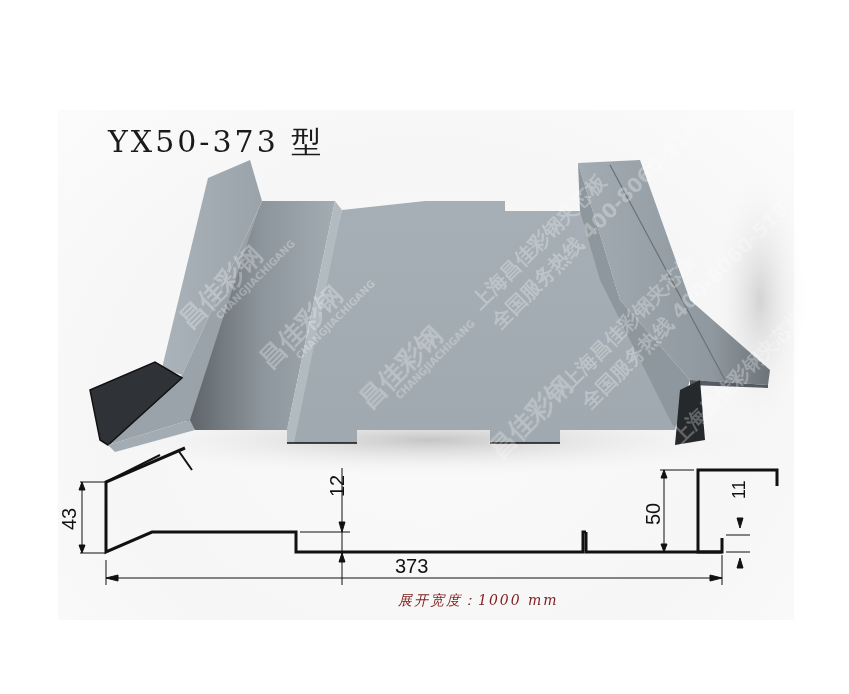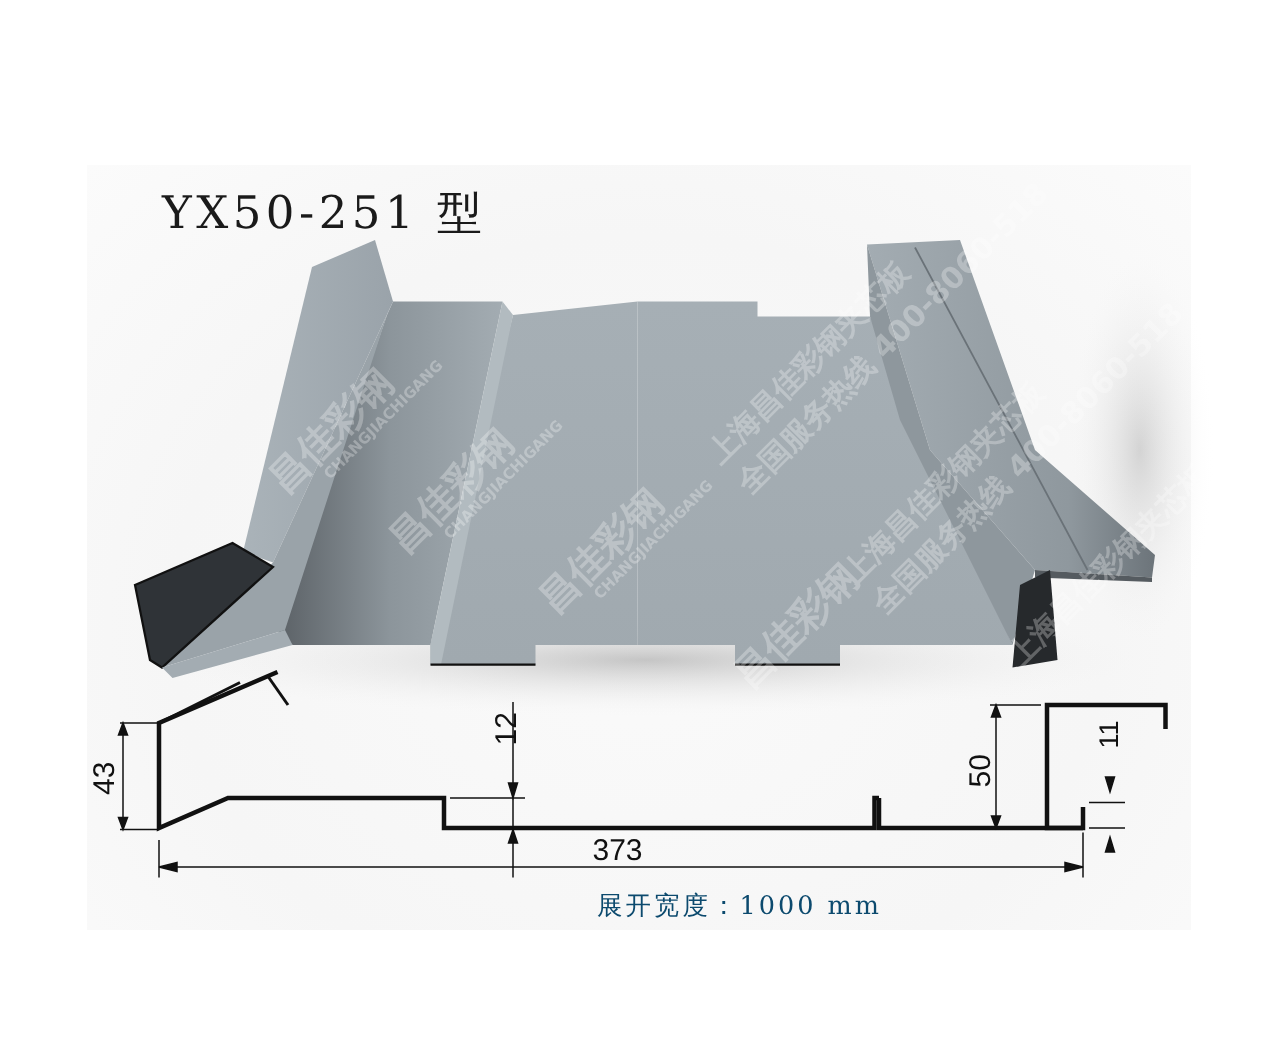"YX50-251 型" div.title { text: YX50-251 -> YX50-373 }
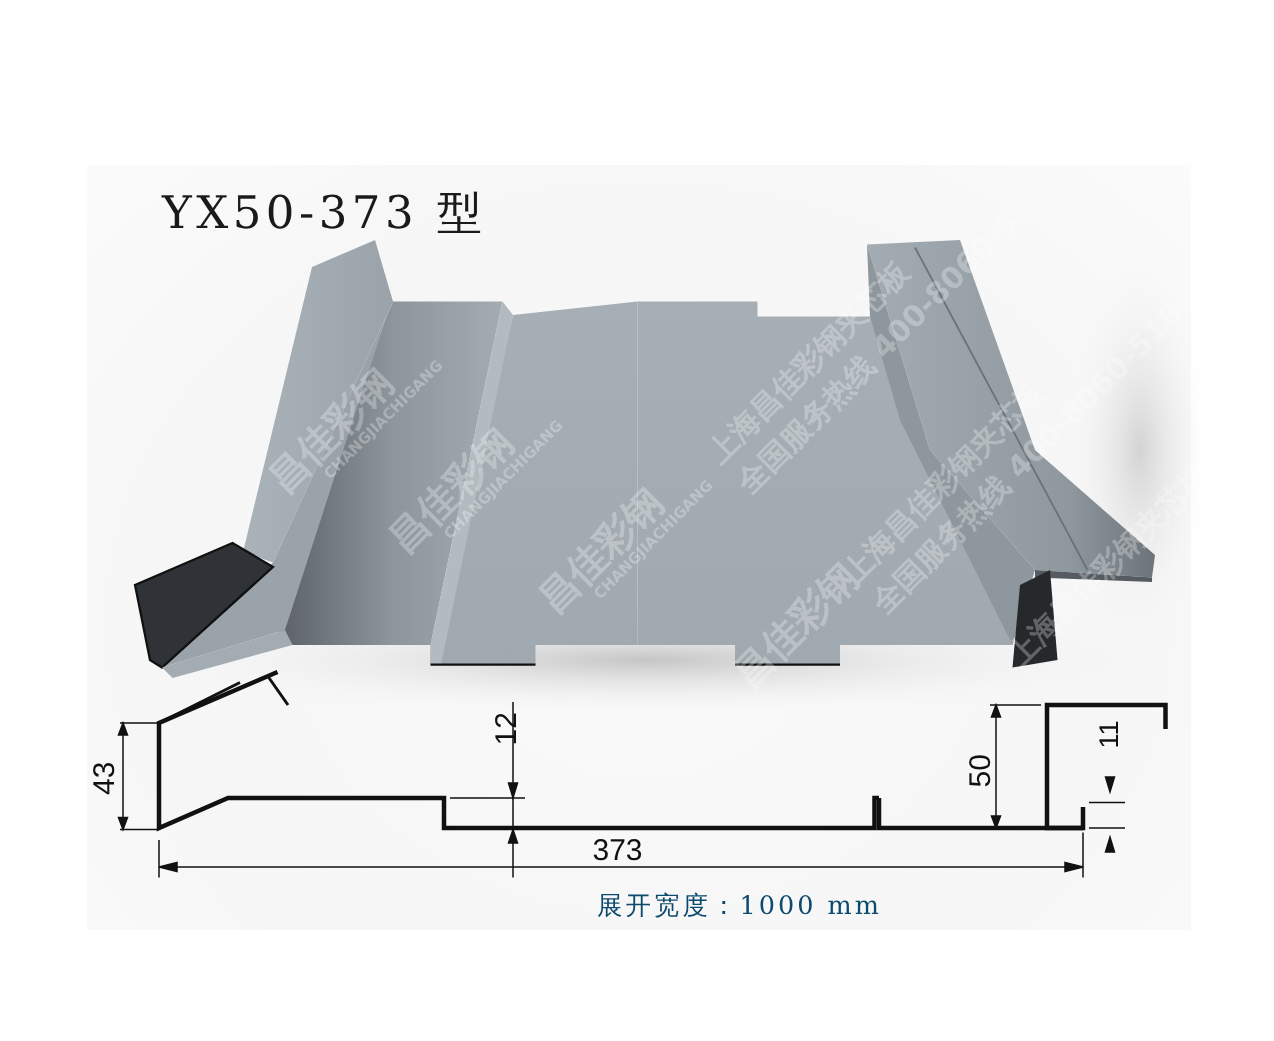"展开宽度：1000 mm" .footer-label { color: #0c4a6e -> #7f1d1d; font-size: 17px -> 14px; font-style: none -> italic }
